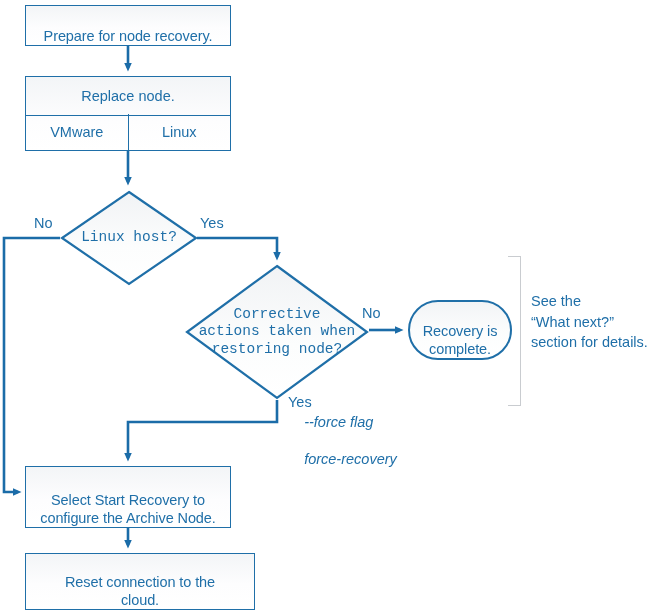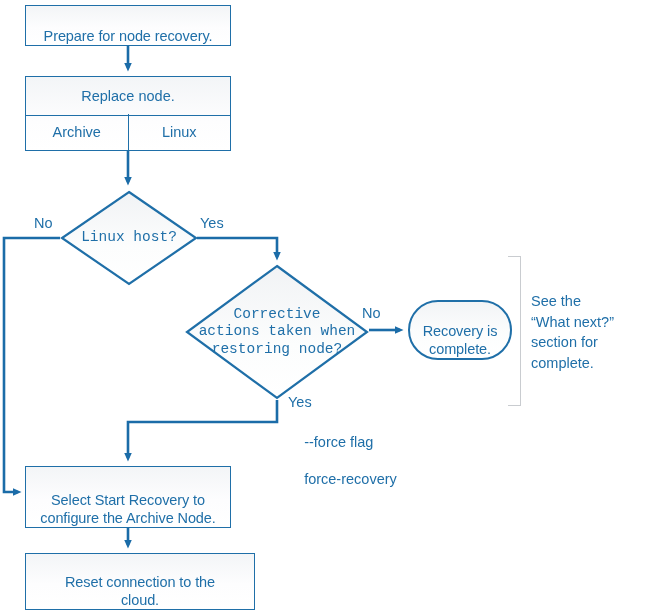"Archive" span { text: Archive -> VMware }
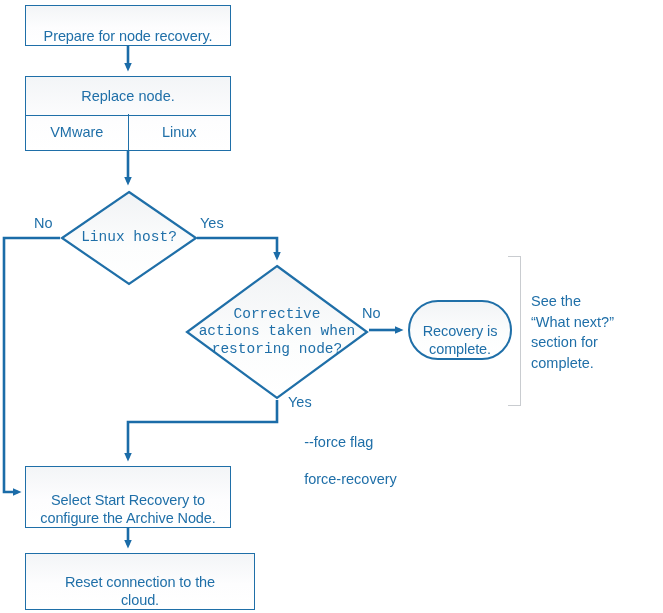"See the" div.note { text: complete -> details }
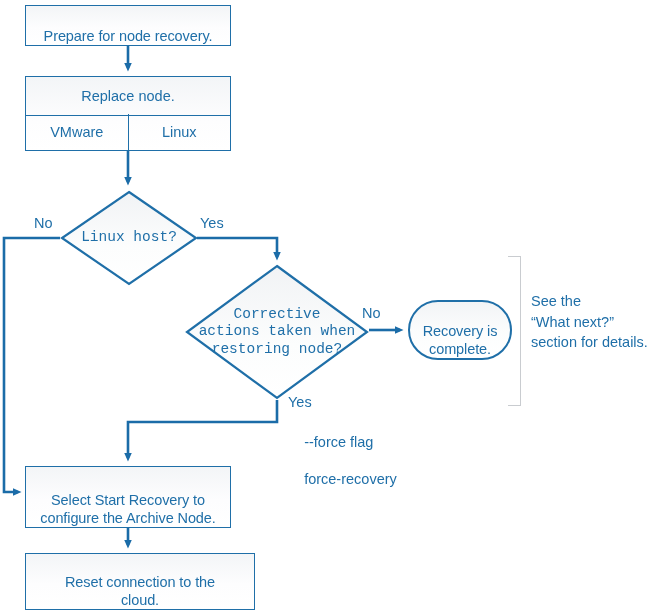"--force flag" div.edge-label { font-style: none -> italic; top: 414px -> 394px }
